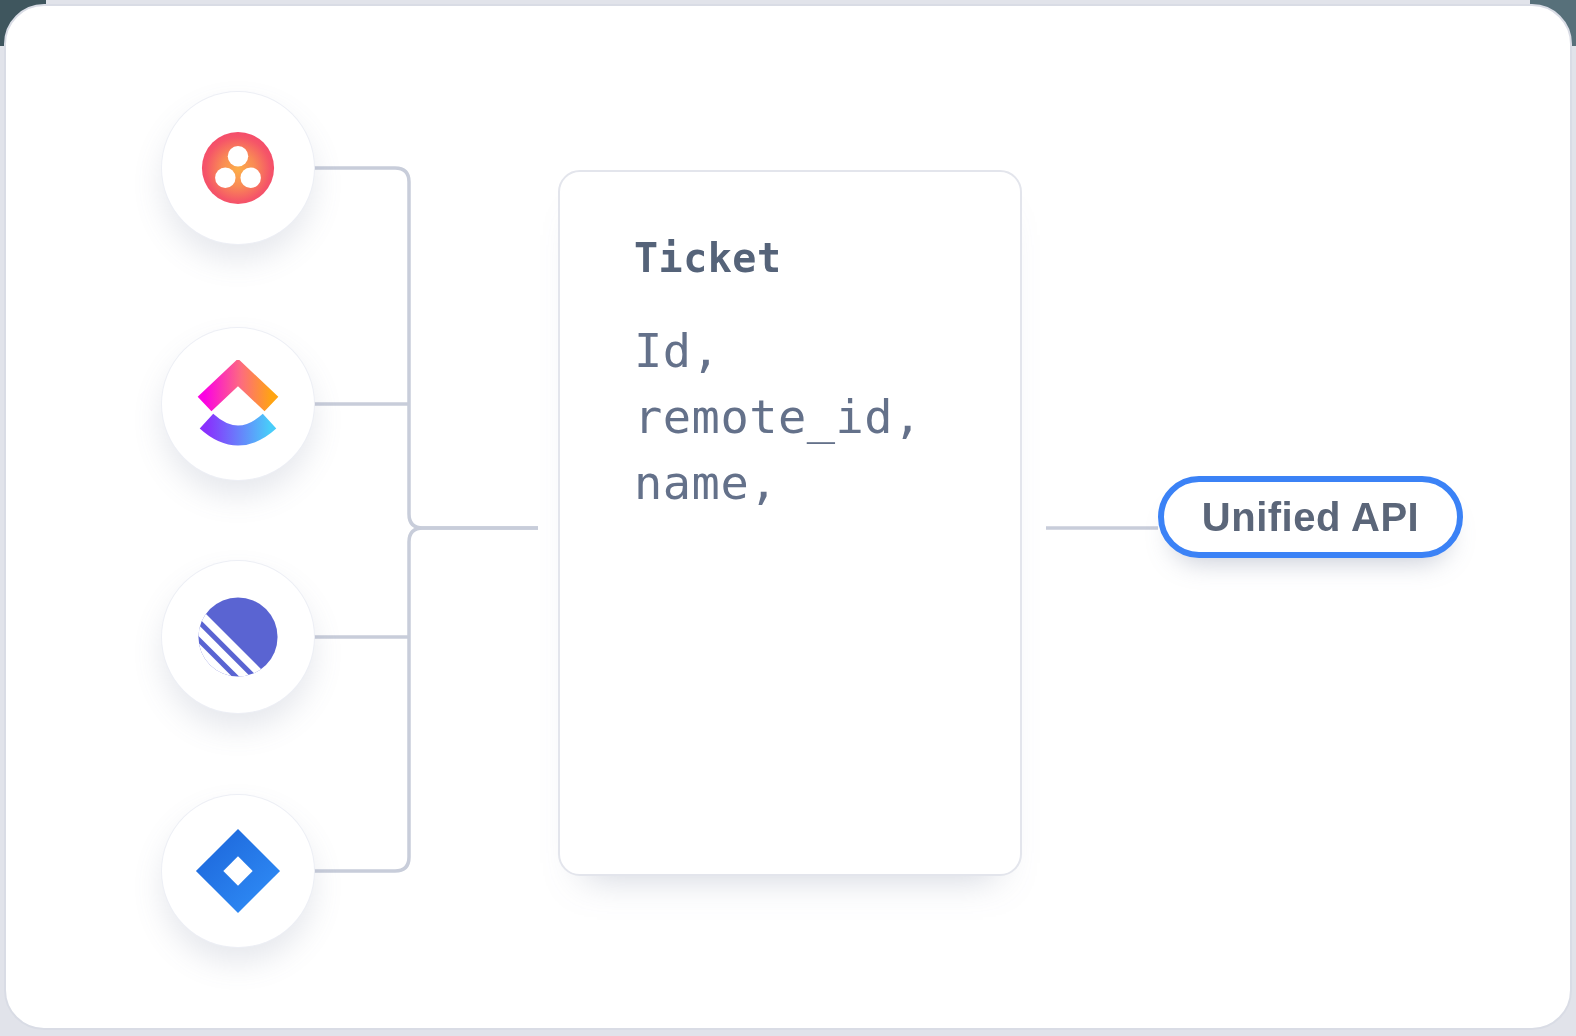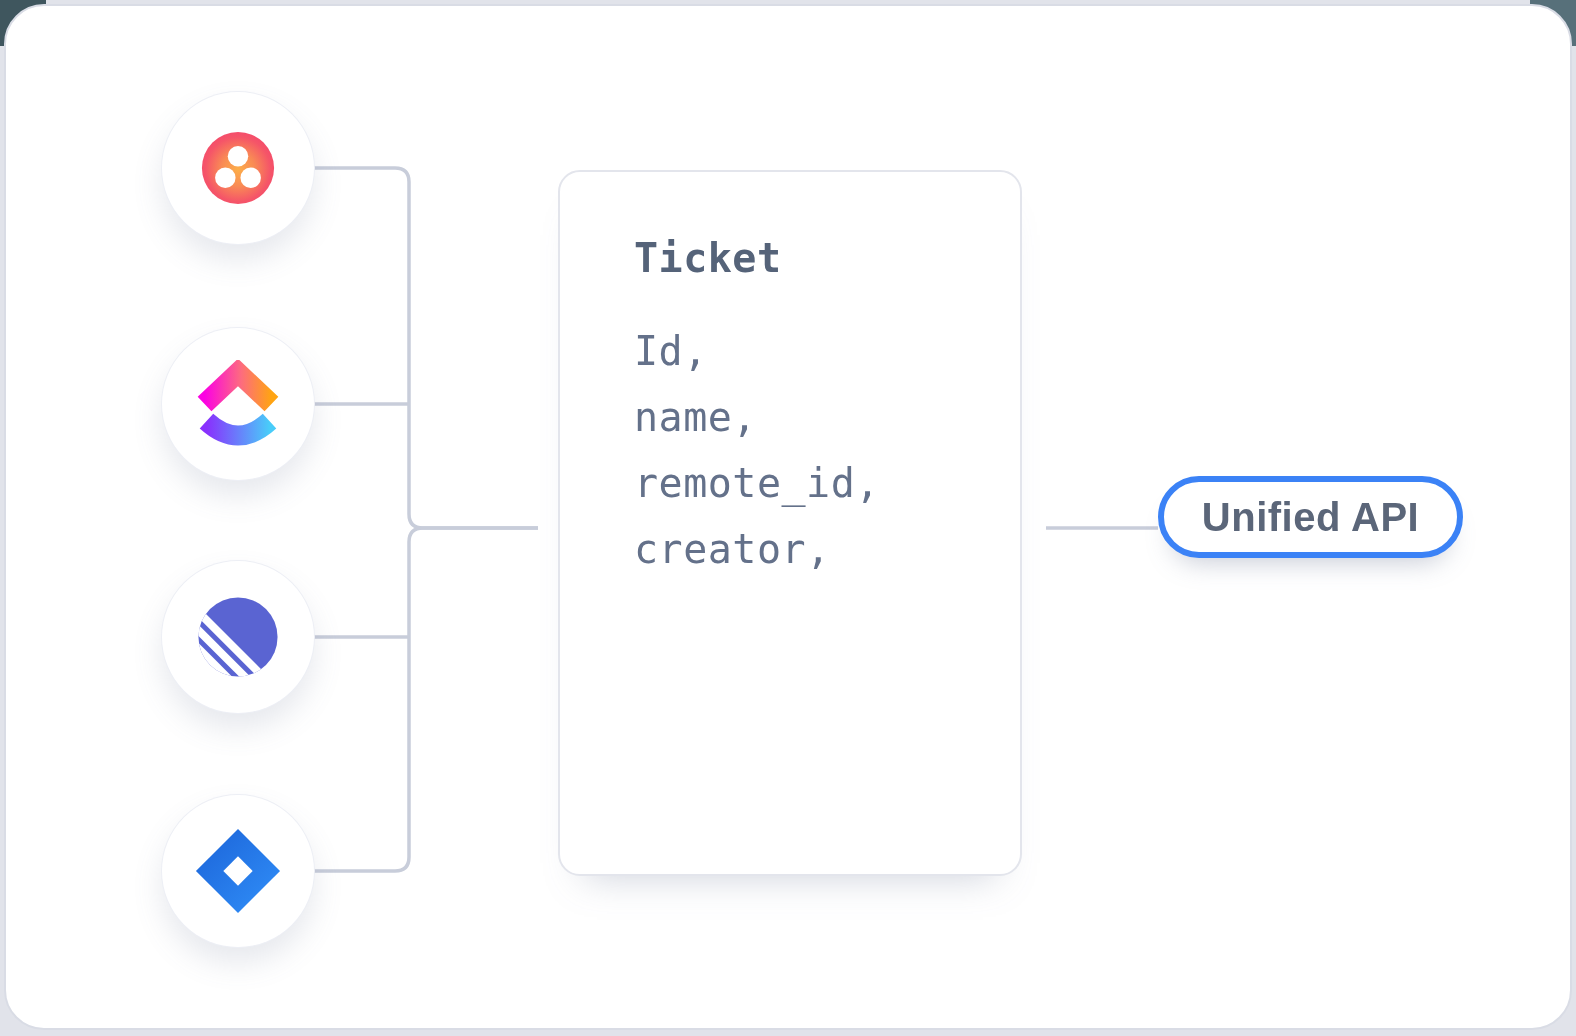"Id," .ticket-field { font-size: 40px -> 47px }
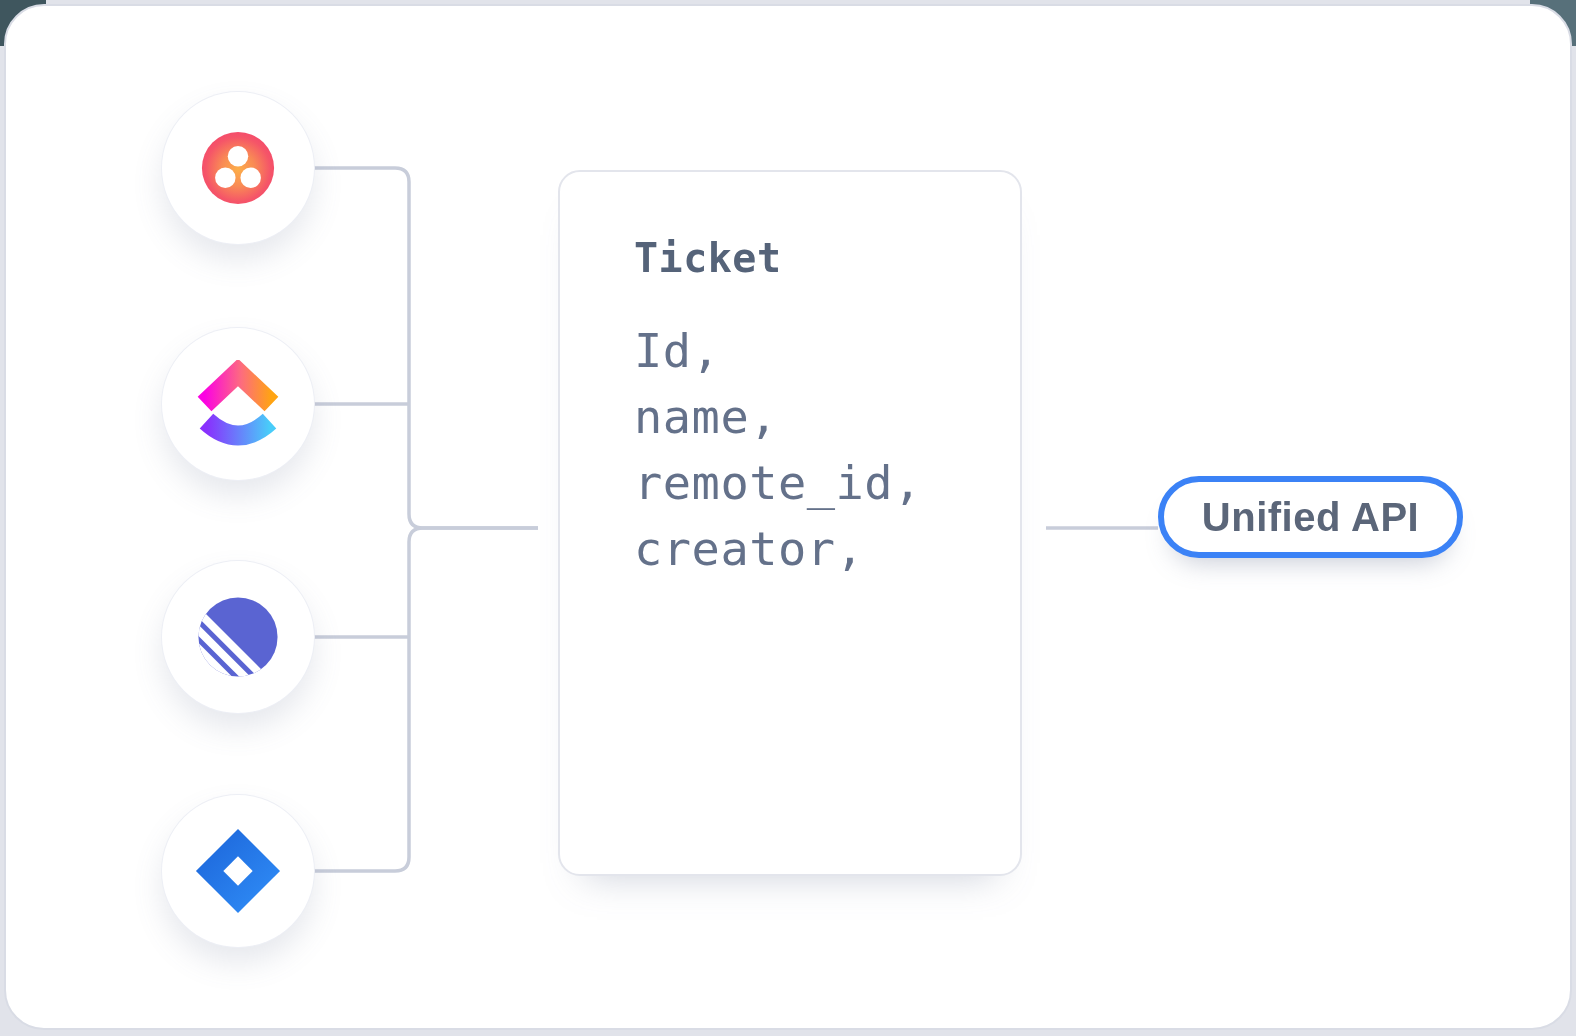"name," div.ticket-field { order: before "remote_id," -> after "remote_id," }
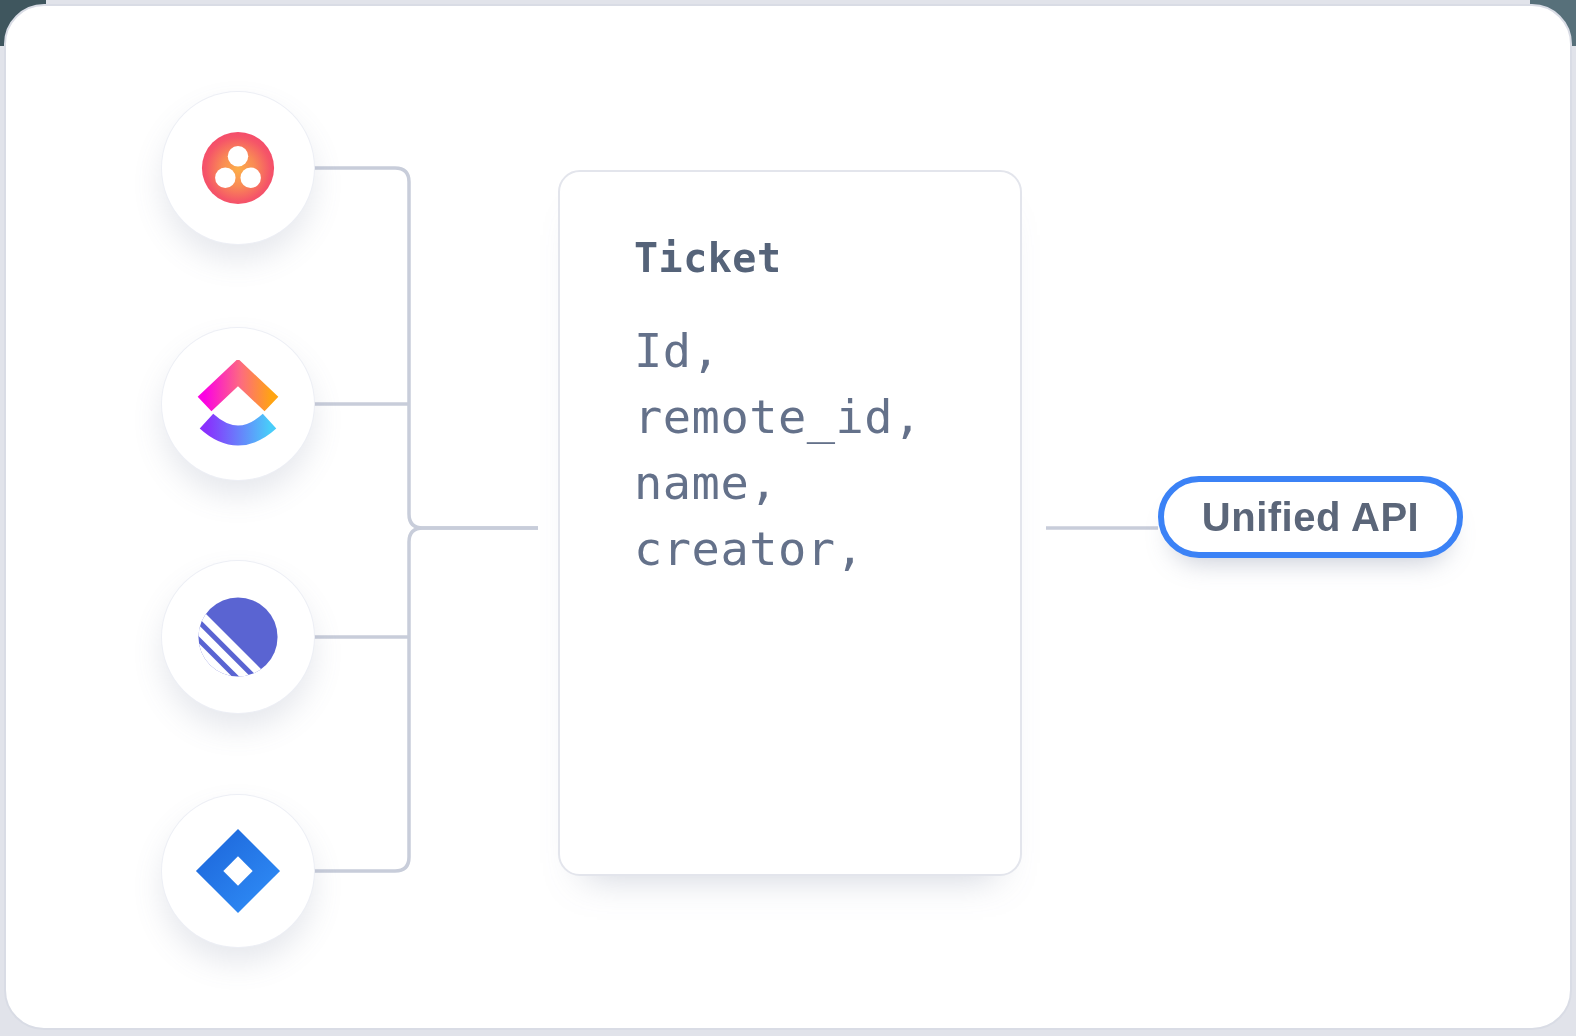"creator," div.ticket-field { html: <div>creator,</div> -> none }
